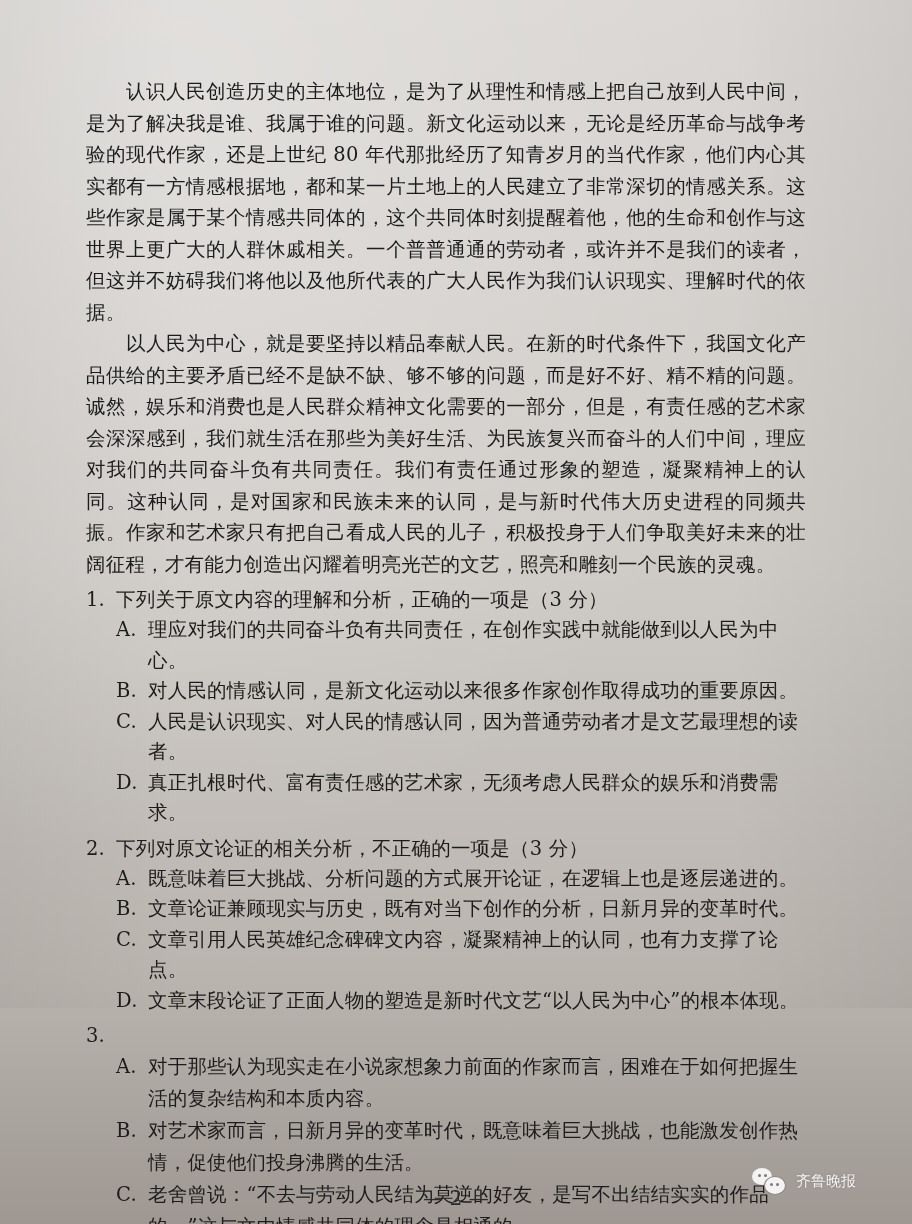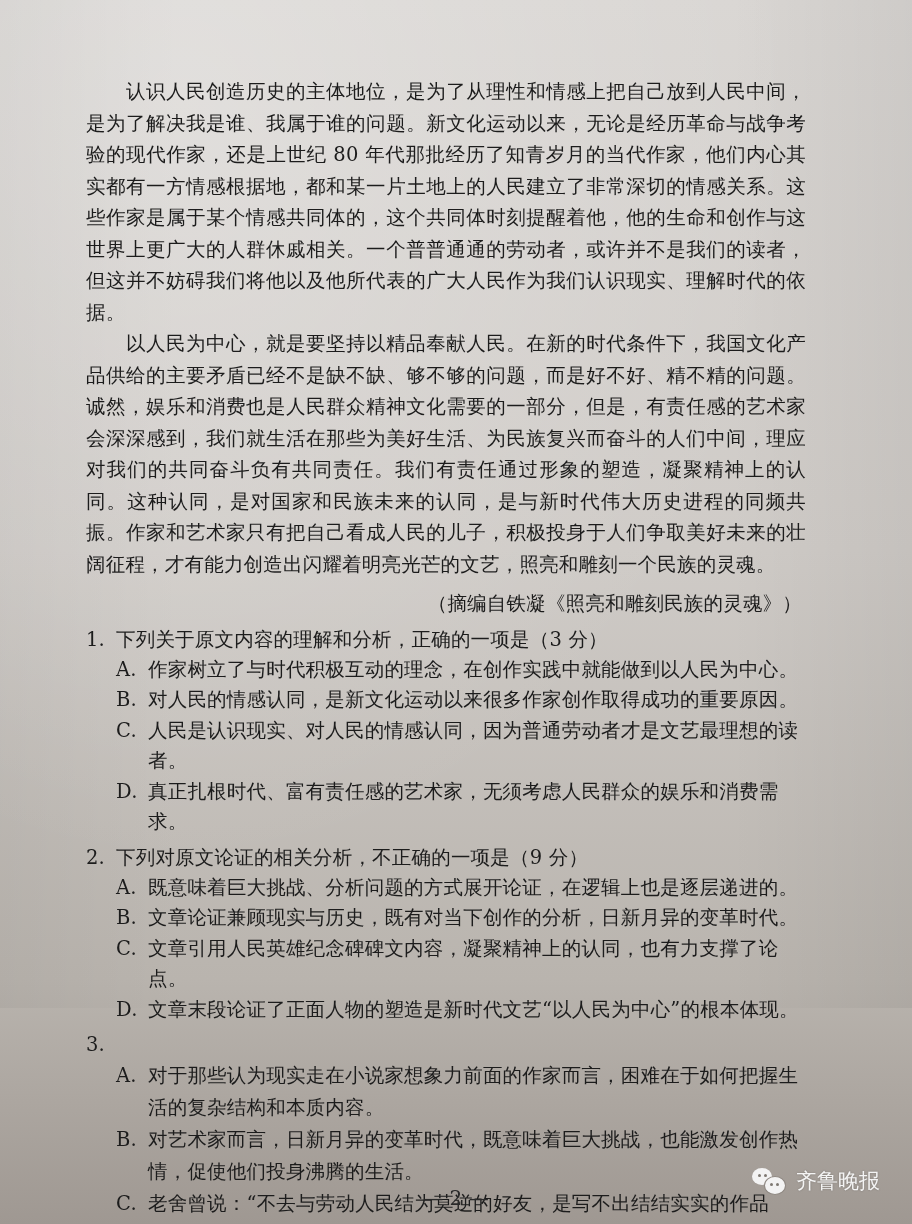"（摘编自铁凝《照亮和雕刻民族的灵魂》）" div.source { html: <div>（摘编自铁凝《照亮和雕刻民族的灵魂》）</div> -> none }
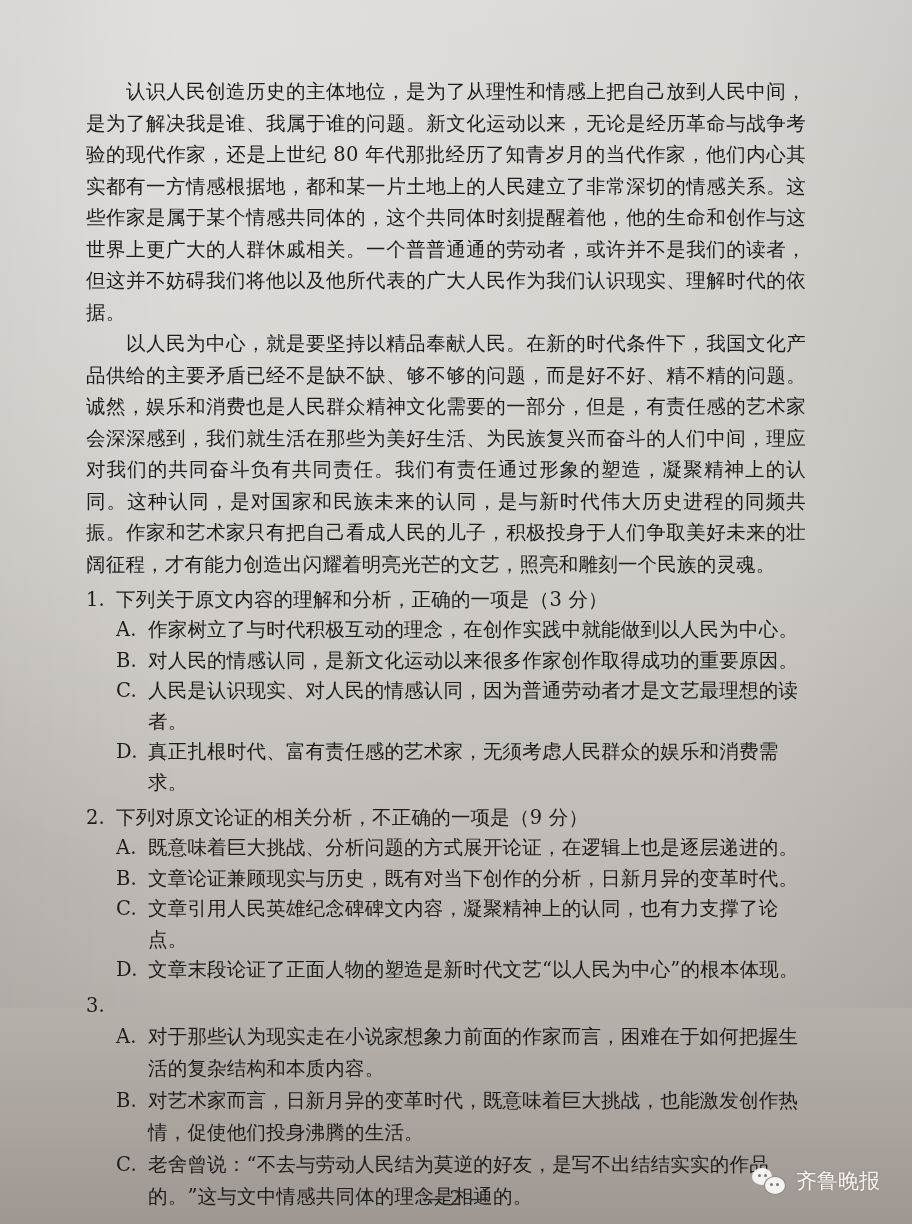"作家树立了与时代积极互动的理念，在创作实践中就能做到以人民为中心。" span.opt-text { text: 作家树立了与时代积极互动的理念 -> 理应对我们的共同奋斗负有共同责任 }
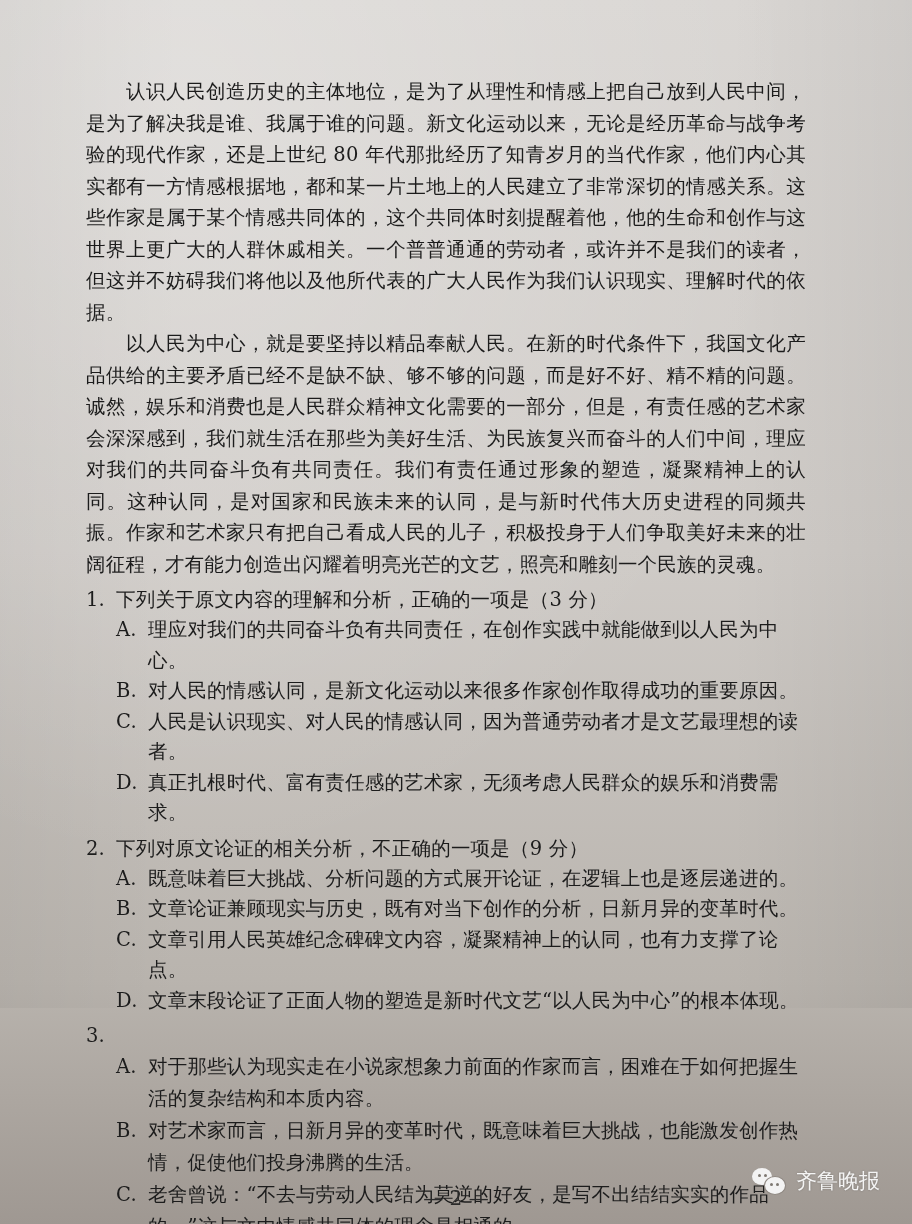"下列对原文论证的相关分析，不正确的一项是（9 分）" span { text: 9 -> 3 }
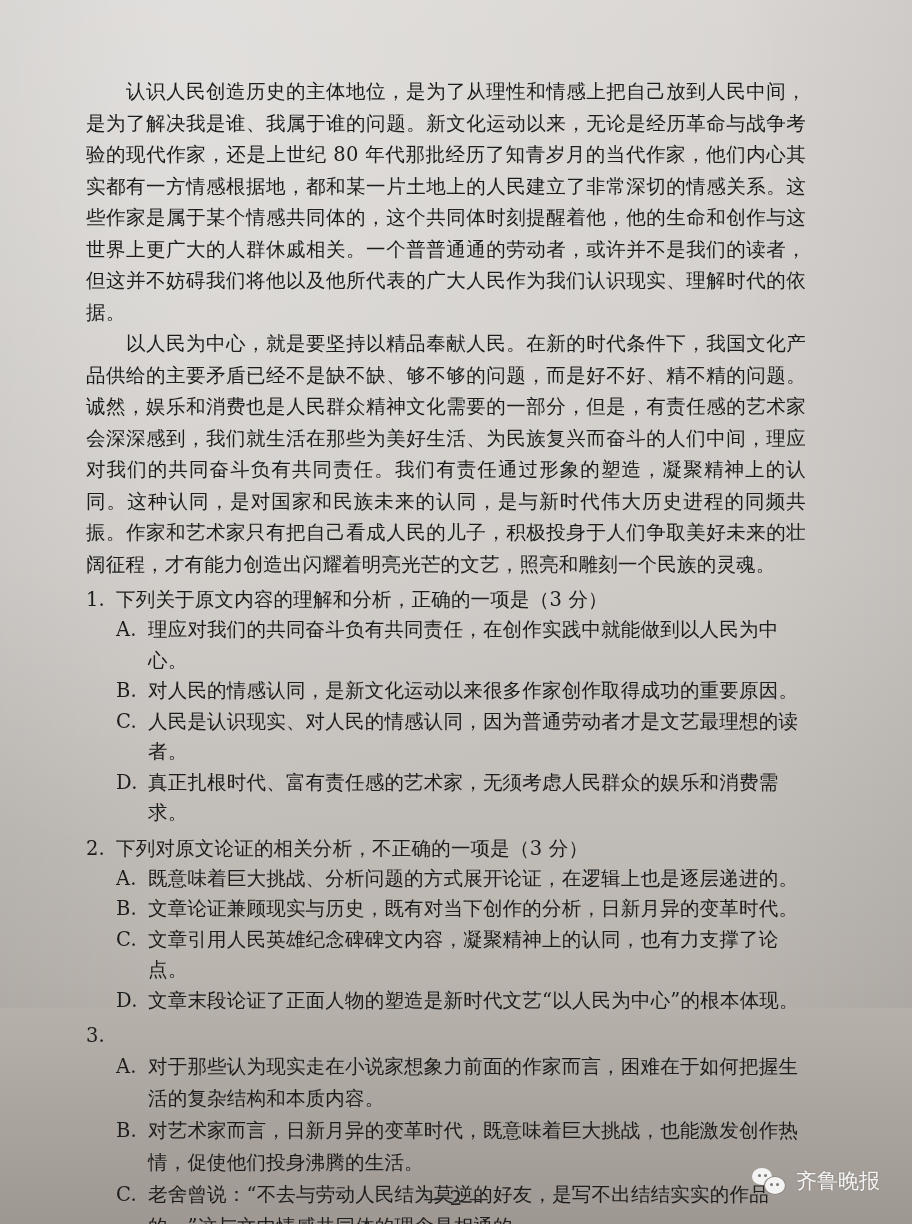"齐鲁晚报" .watermark { font-size: 21px -> 15px }
